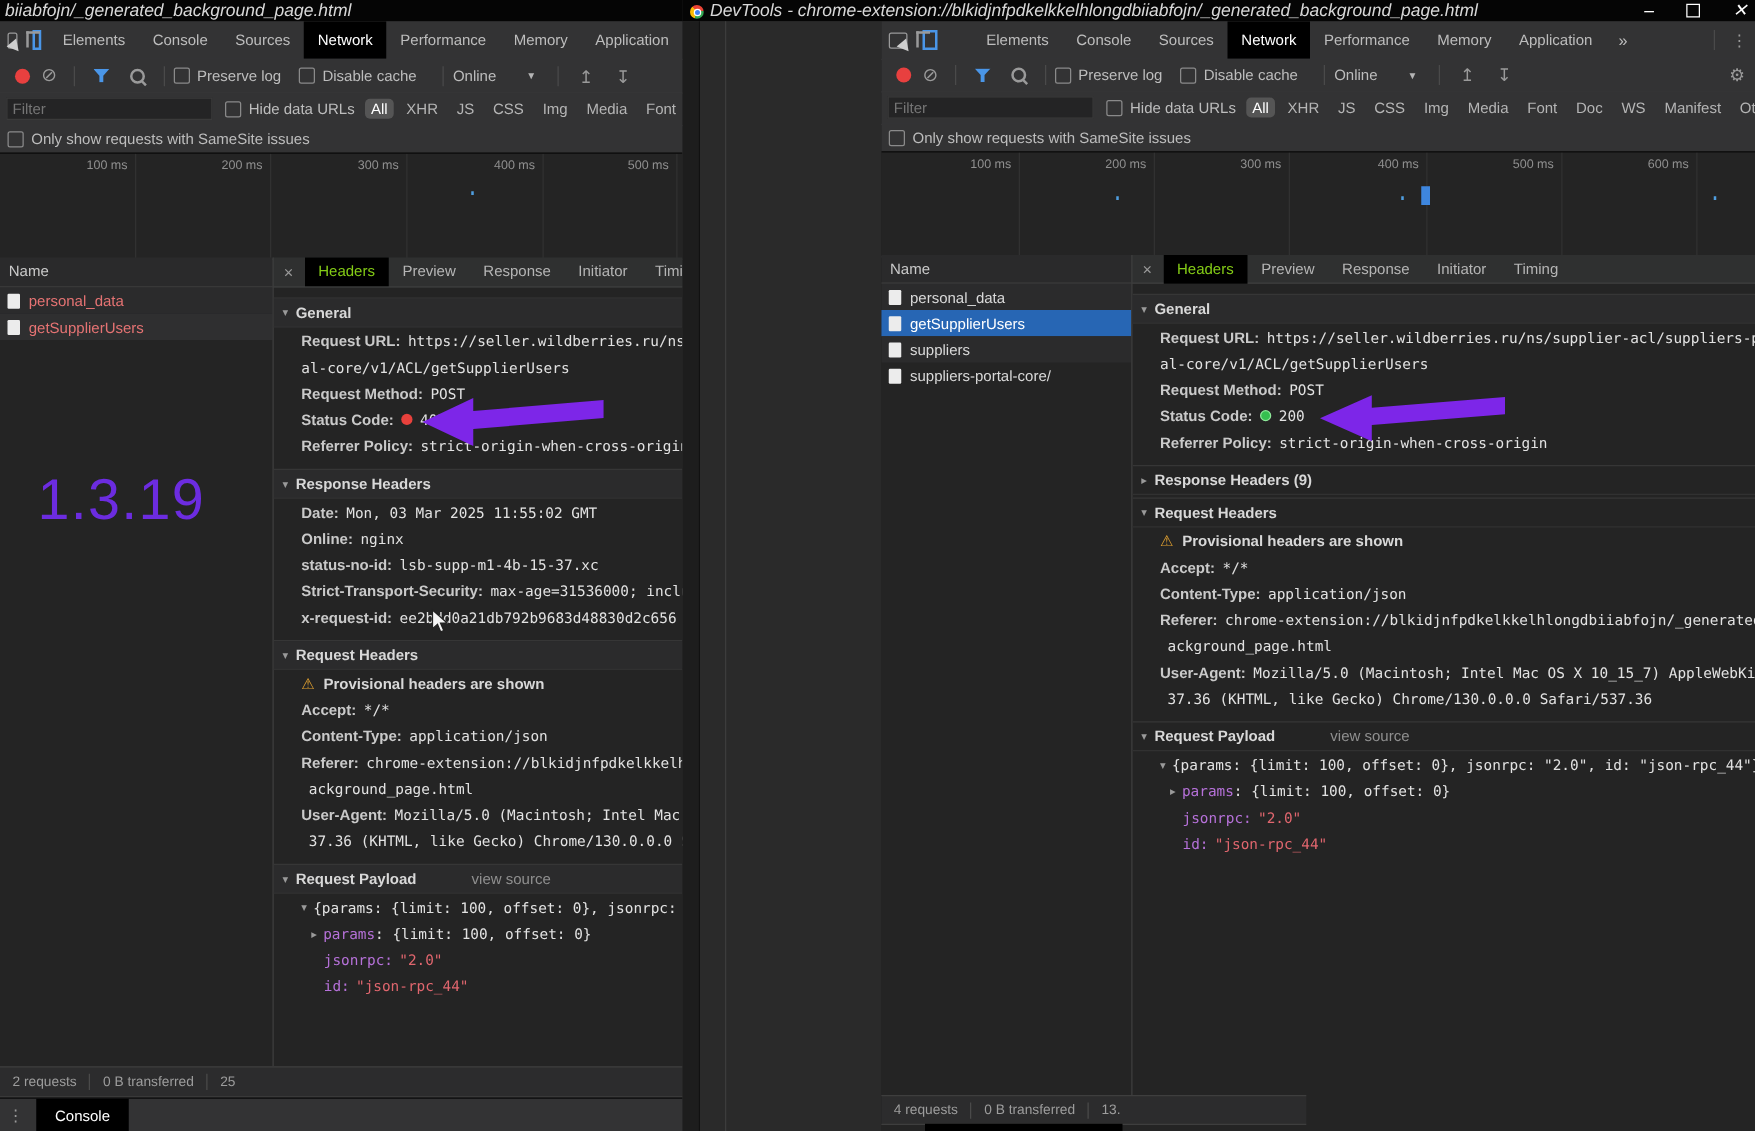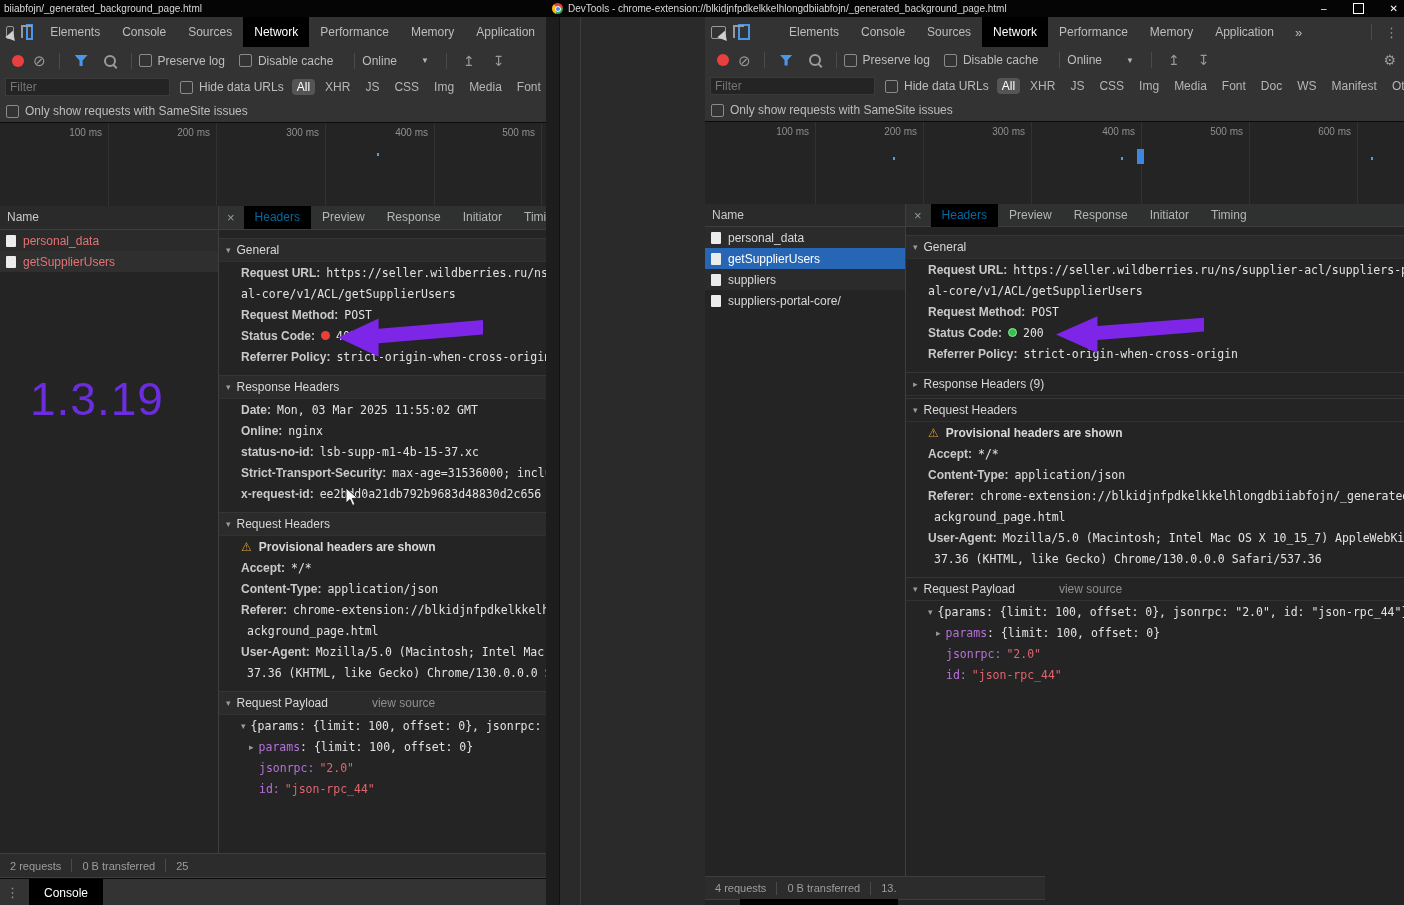"biiabfojn/_generated_background_page.htm" .titlebar { font-size: 10px -> 14px; font-style: none -> italic }
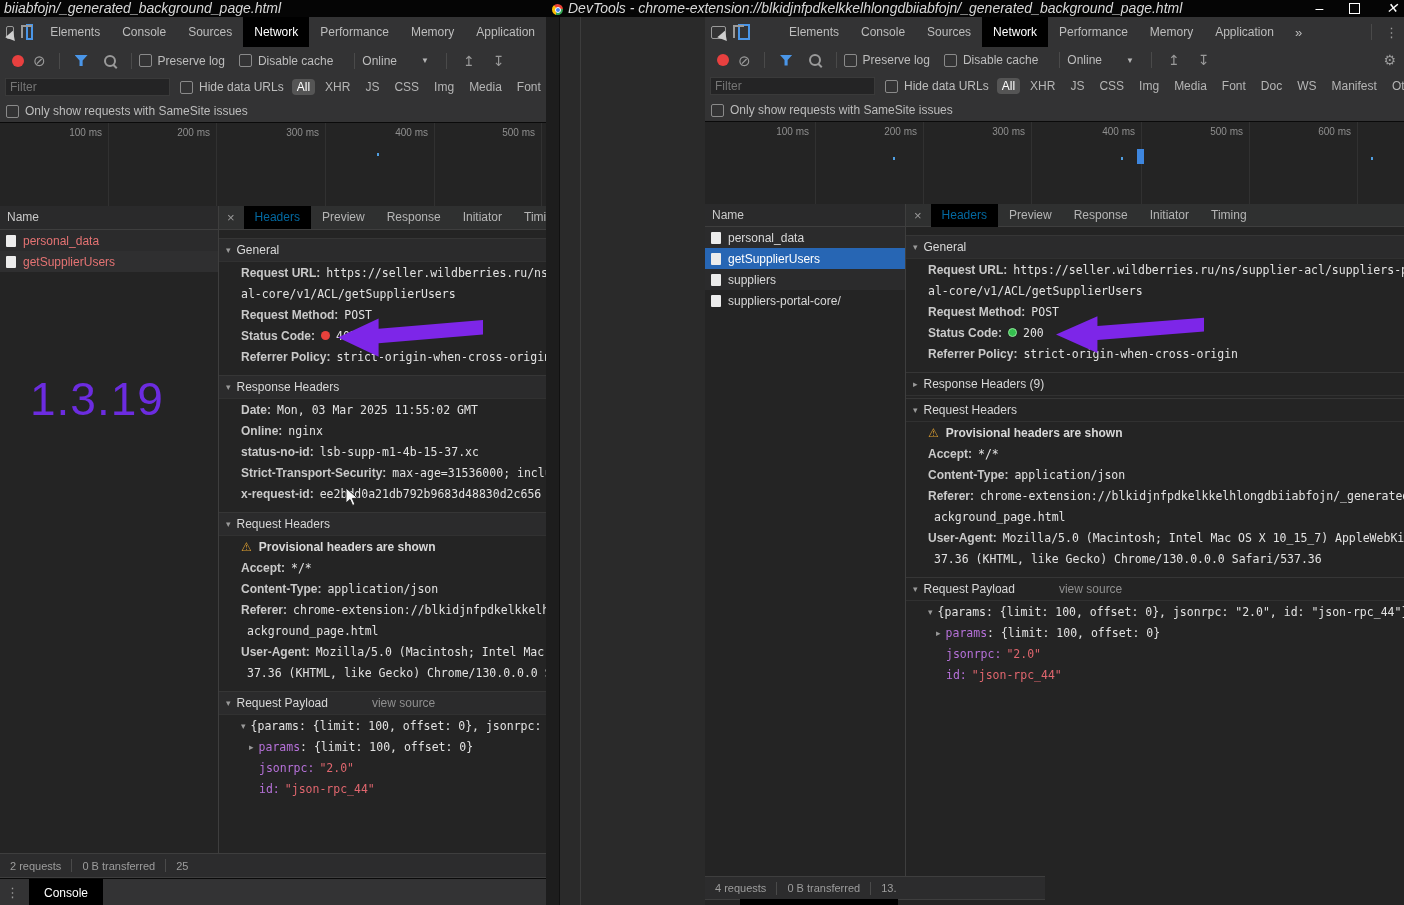"Headers" .dtab.active { color: #0369a1 -> #84cc16 }
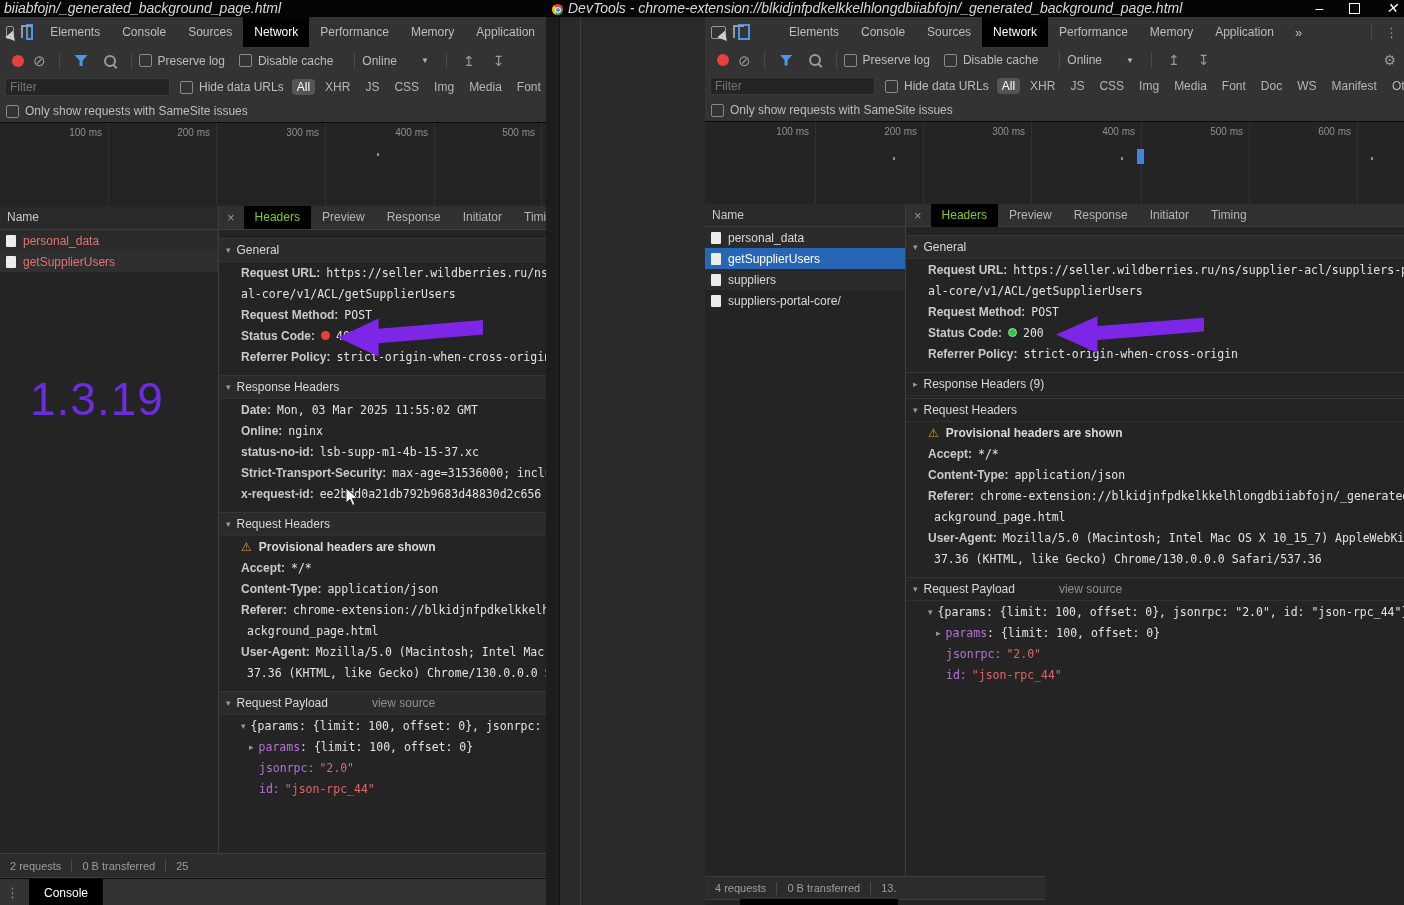"General" .sect-title { font-weight: normal -> bold }
